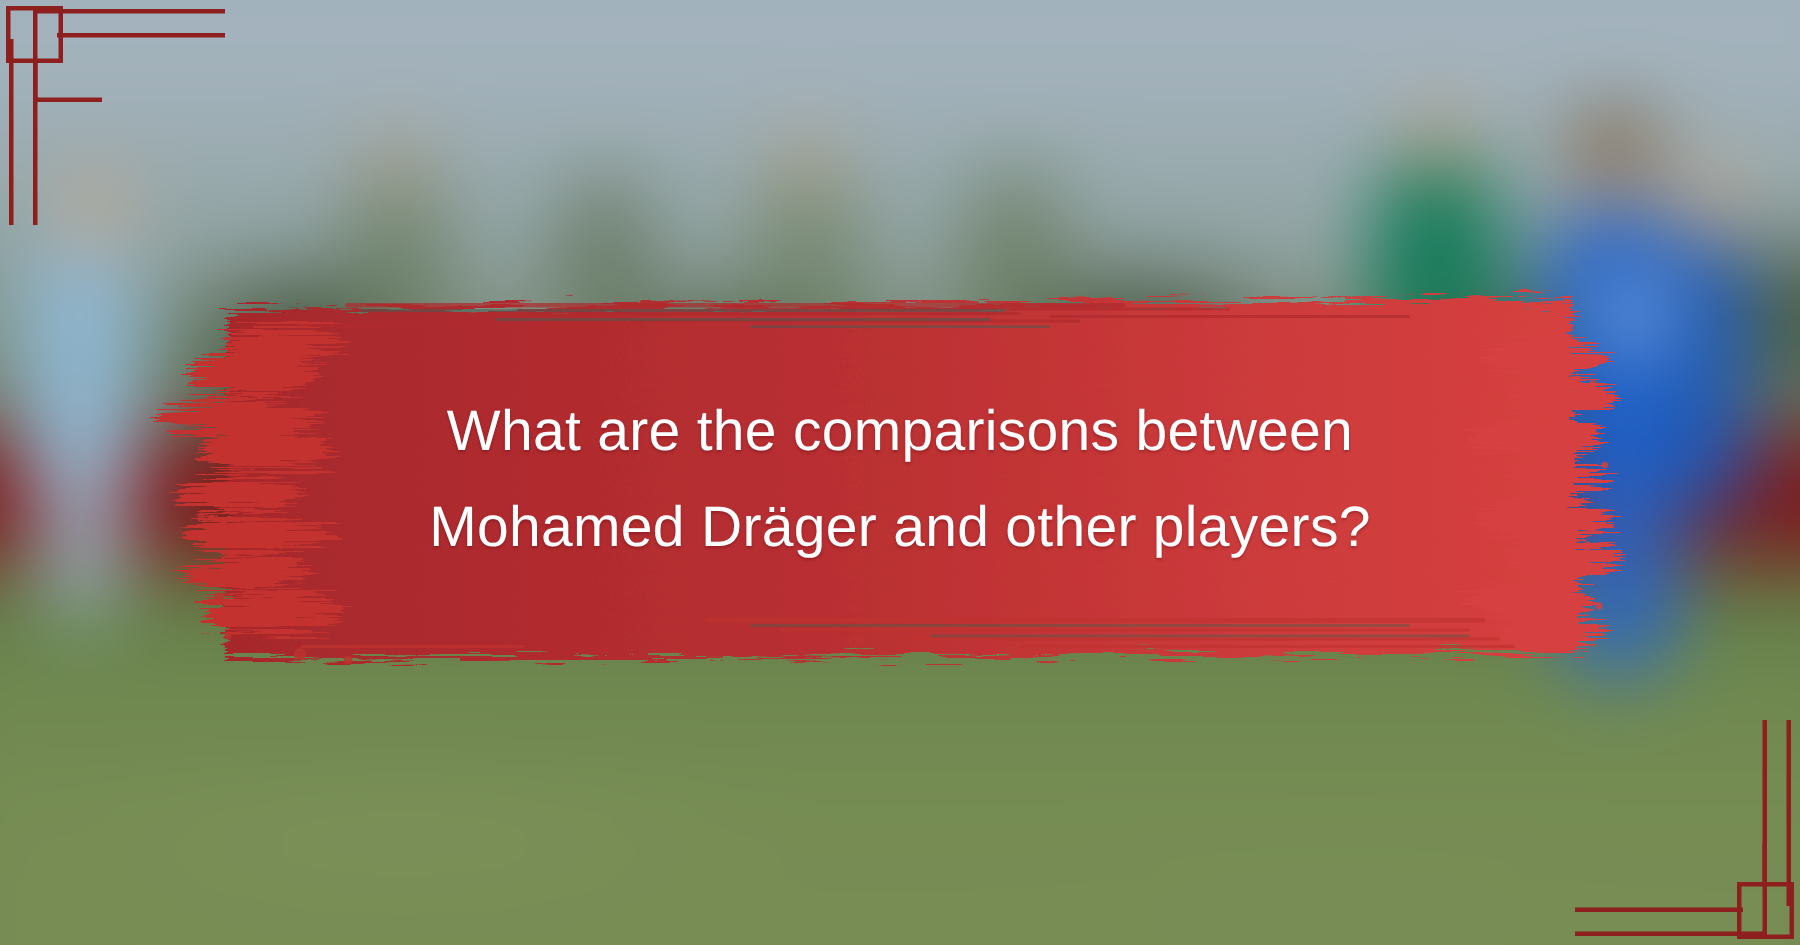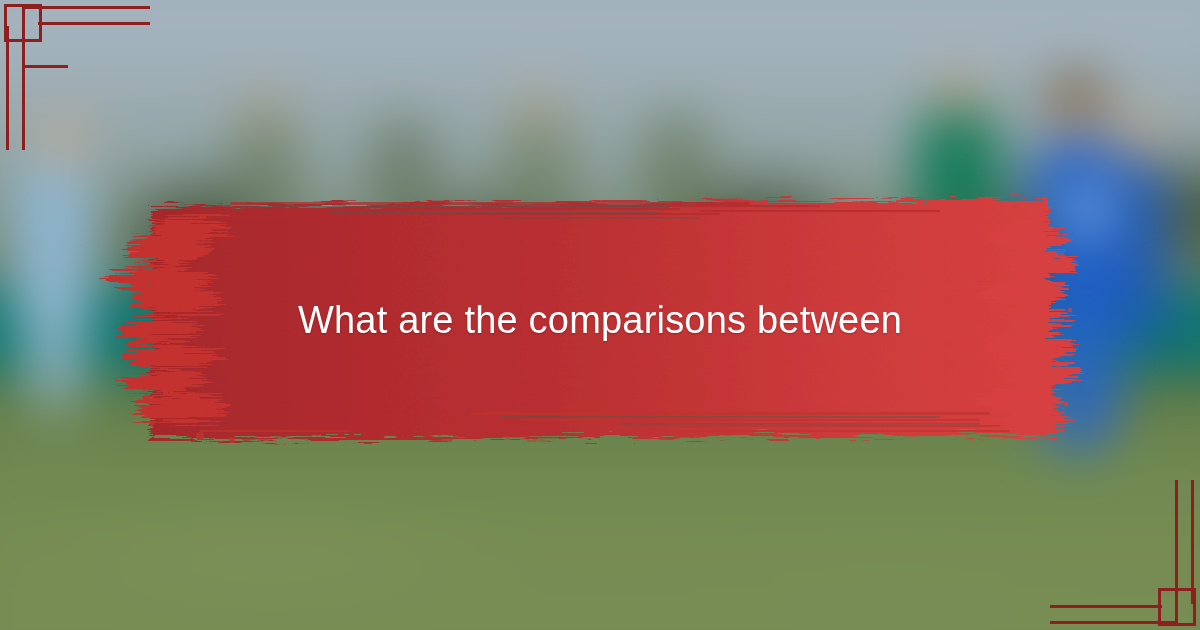"What are the comparisons between" #card { background: #0f766e -> #7f1d1d }
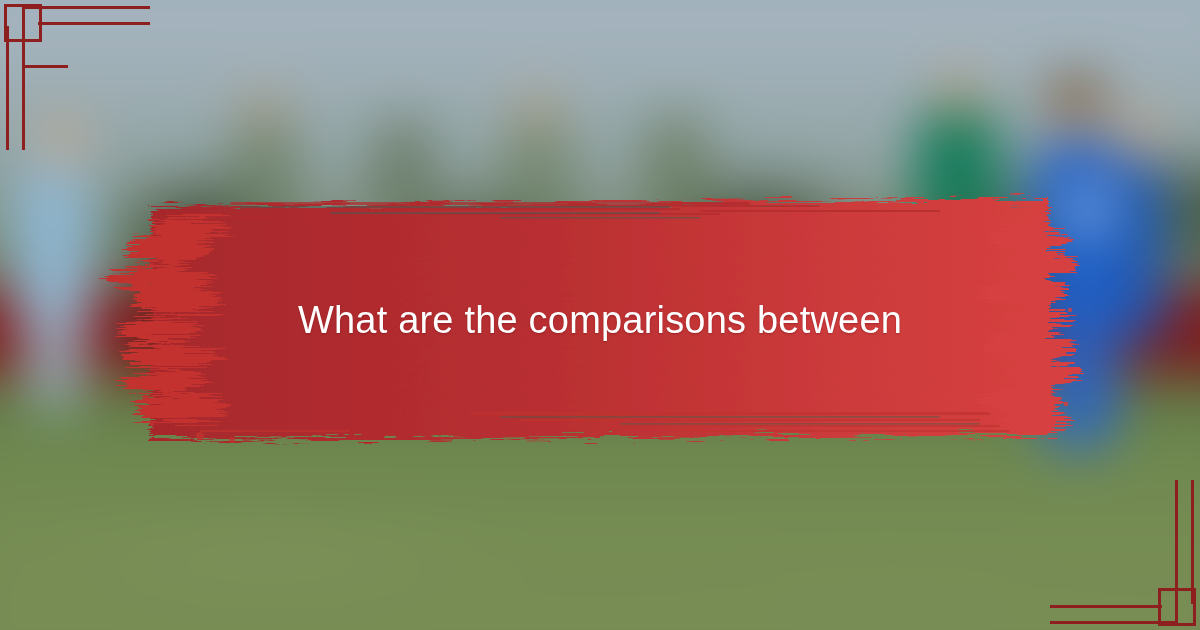"Mohamed Dräger and other players?" div.line { html: none -> <div>Mohamed Dräger and other players?</div> }
